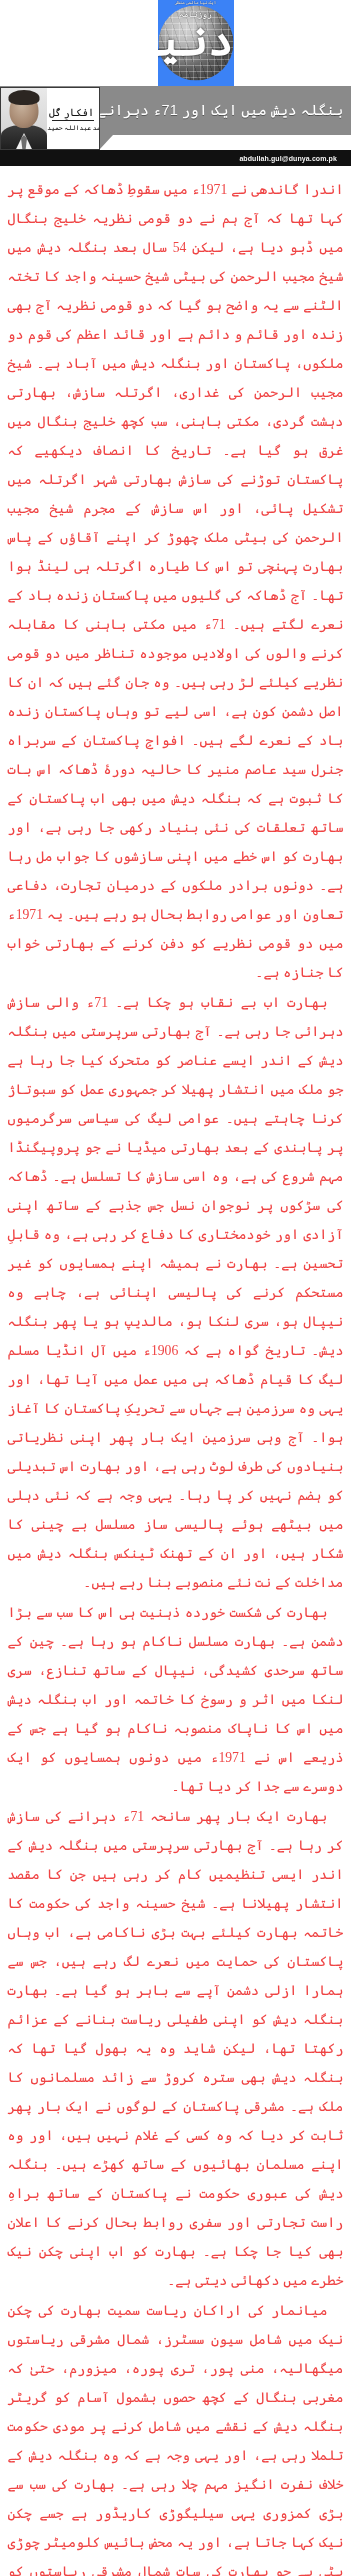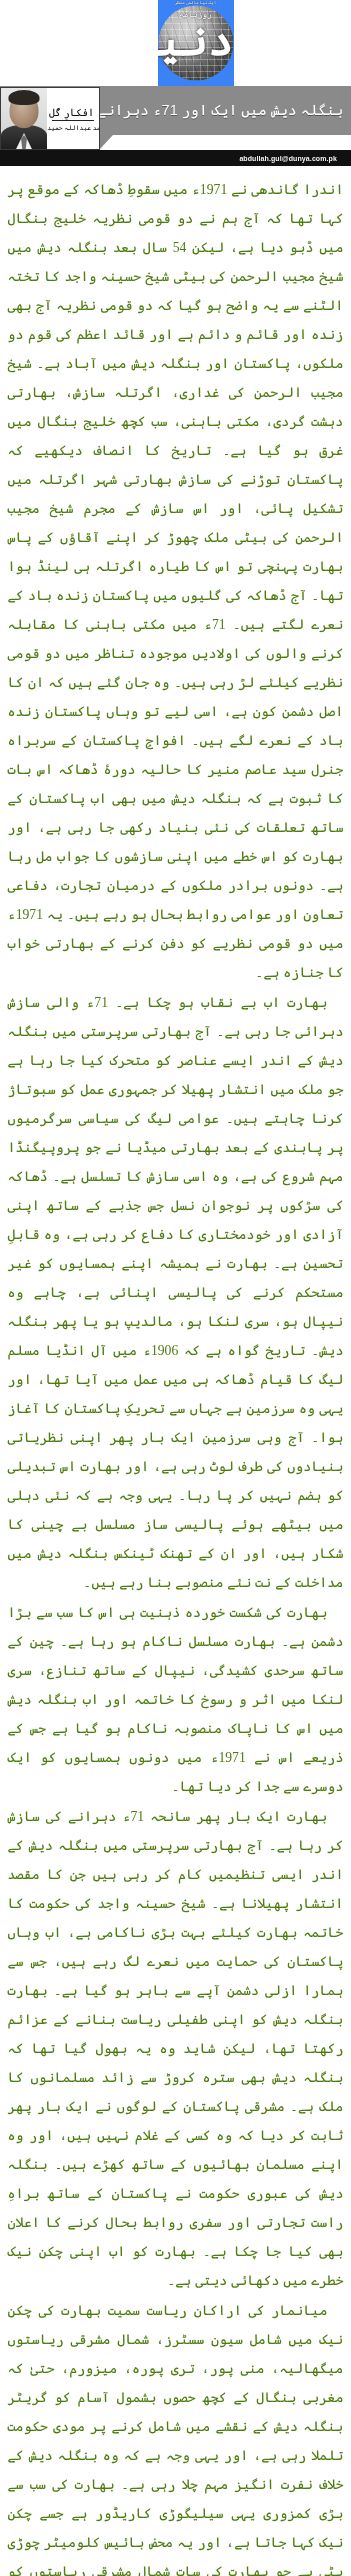"اندرا گاندھی نے 1971ء میں" .para { color: #4d7c0f -> #ef4444 }
